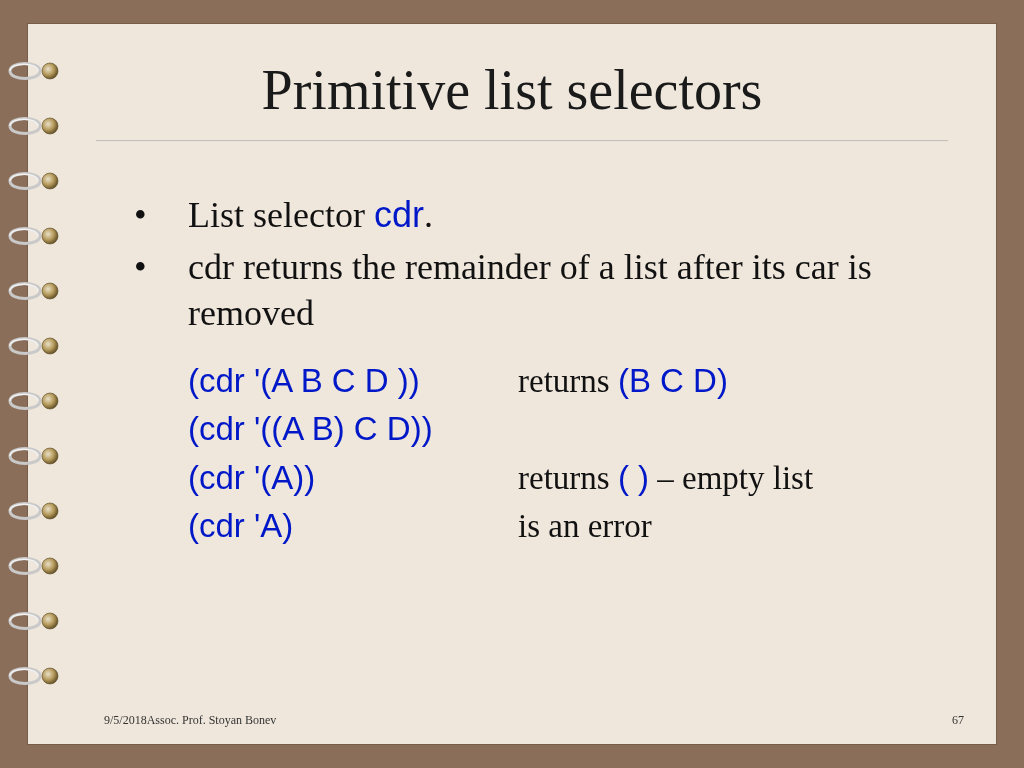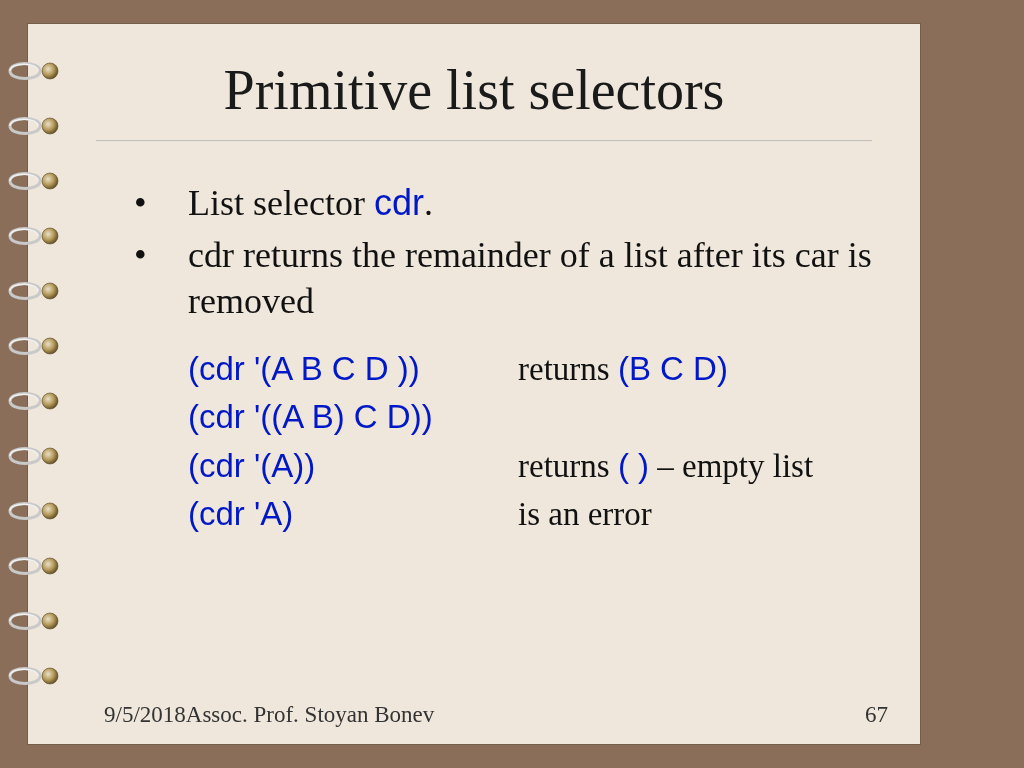"Primitive list selectors" .slide { width: 892px -> 968px }
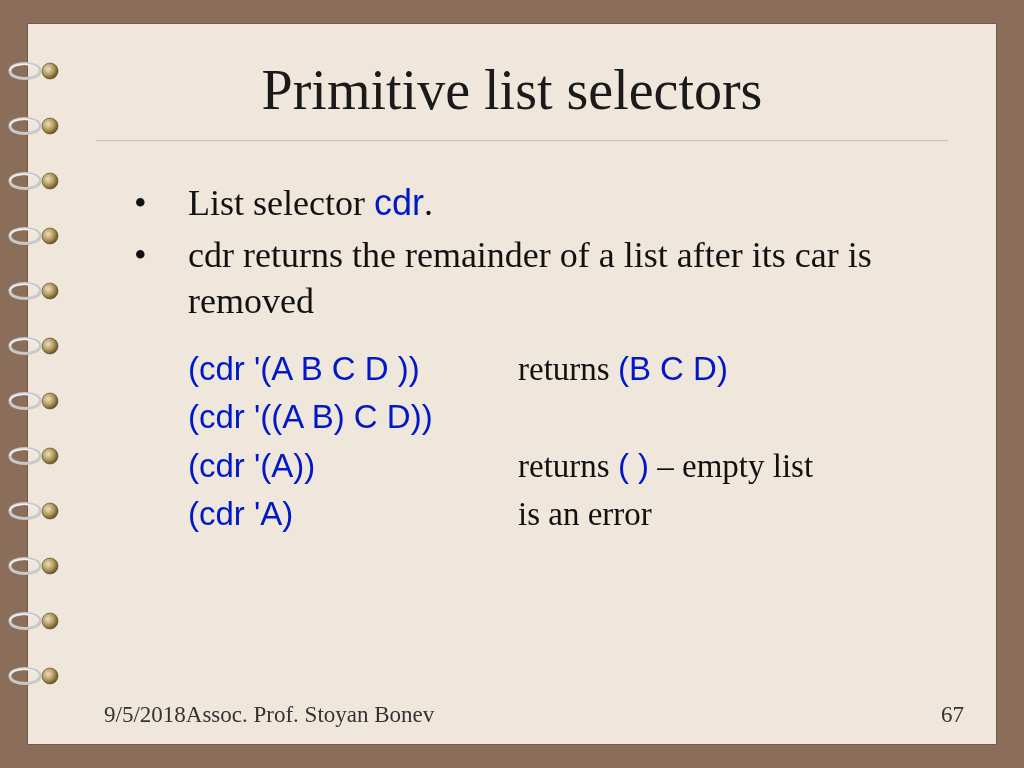"List selector cdr." .bullets { margin-top: none -> 12px }
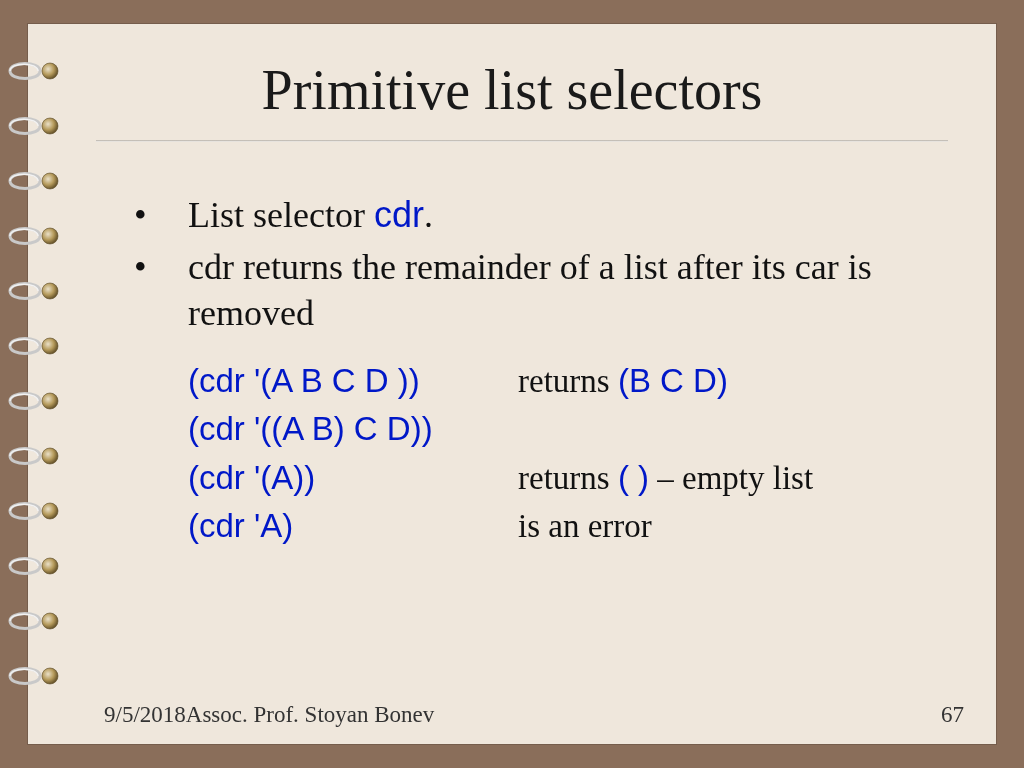"9/5/2018" .footer { font-size: 23px -> 12px }
